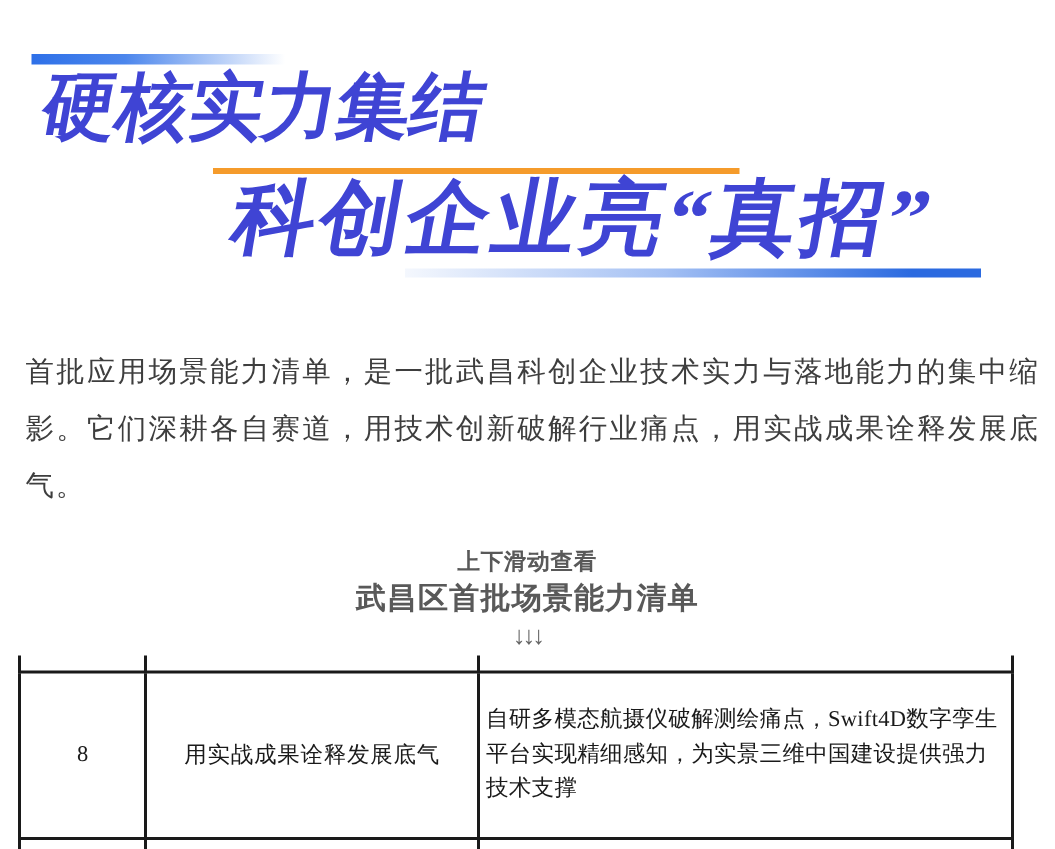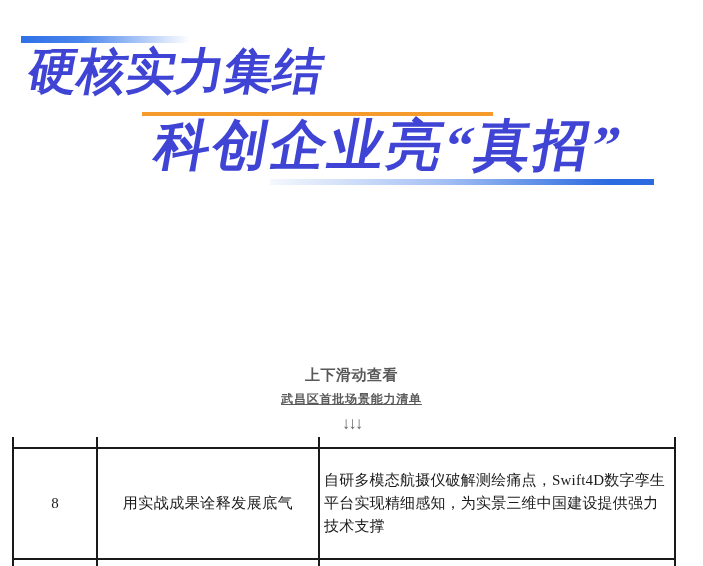"首批应用场景能力清单，是一批武昌科创企业技术实力与落地能力的集中缩影。它们深耕各" div.intro { html: none -> <div>首批应用场景能力清单，是一批武昌科创企业技术实力与落地能力的集中缩影。它们深耕各自赛道，用技术创新破解行业痛点，用实战成果诠释发展底气。</div> }
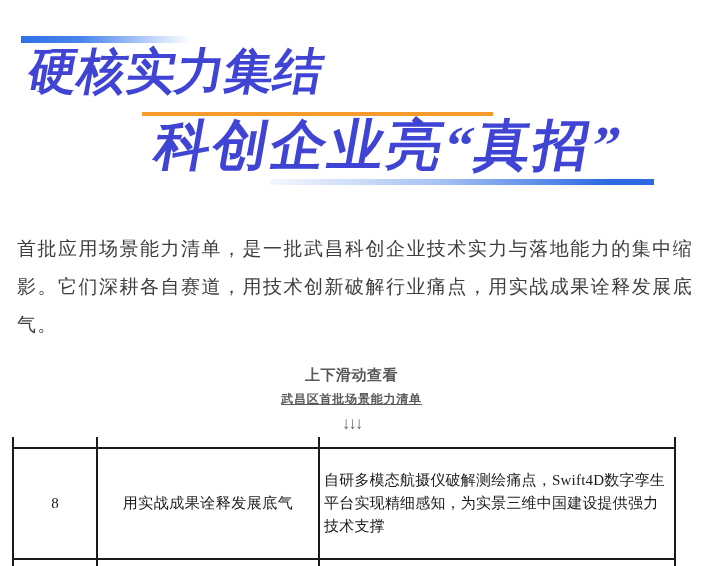"武昌区首批场景能力清单" .scroll-hint .hint-line2 { font-size: 12px -> 20px; text-decoration: underline -> none }
